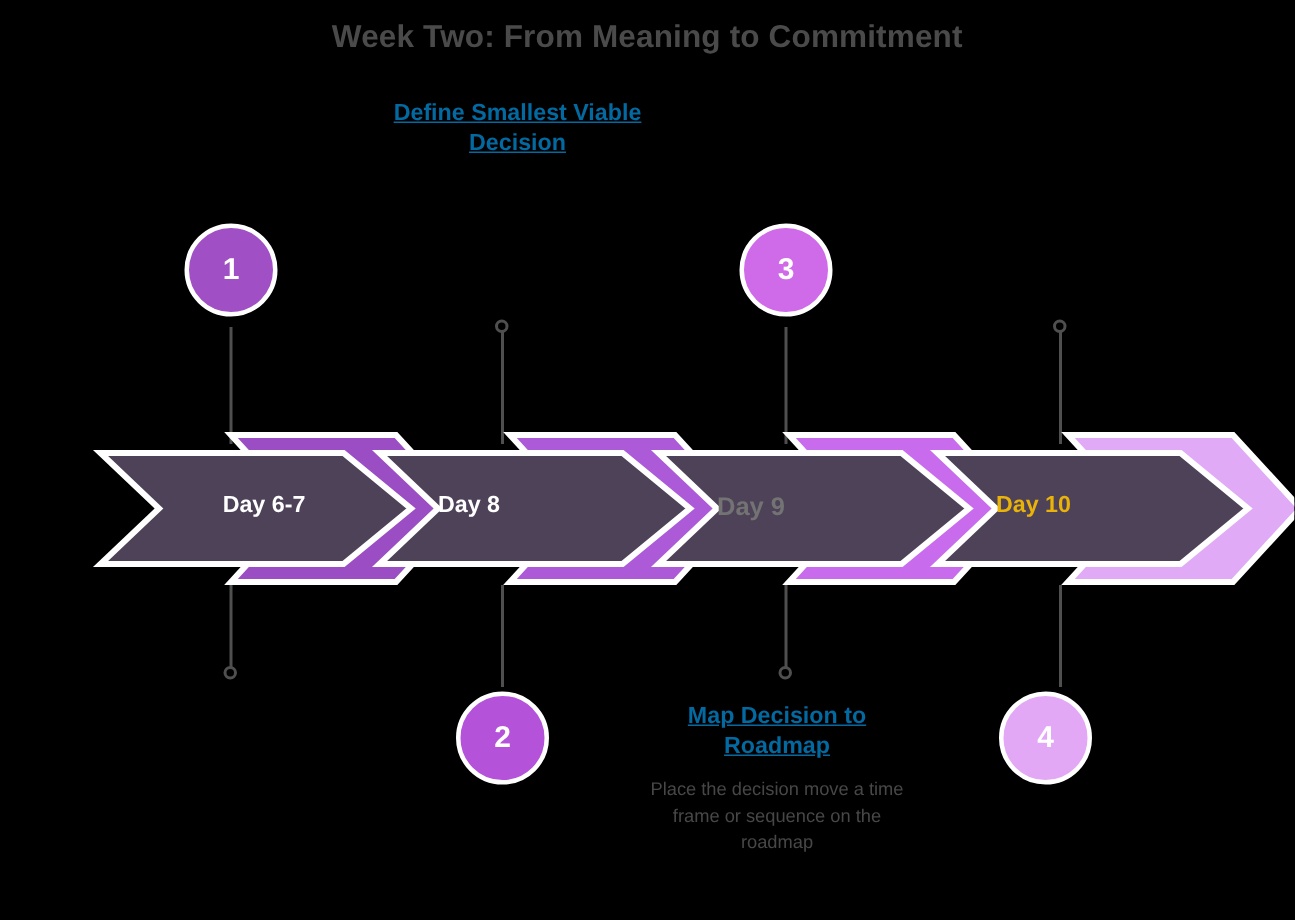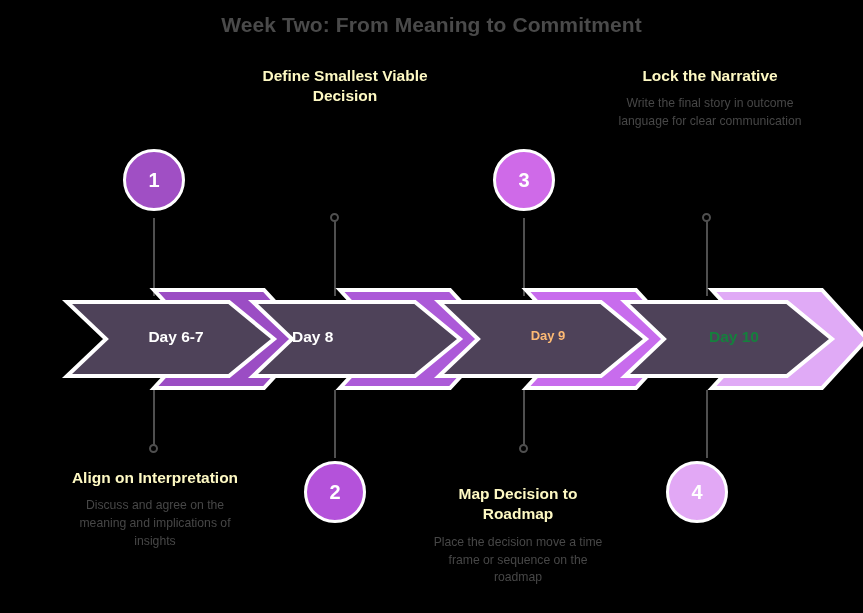"Define Smallest Viable Decision" .label-title { color: #fef9c3 -> #0369a1; text-decoration: none -> underline }
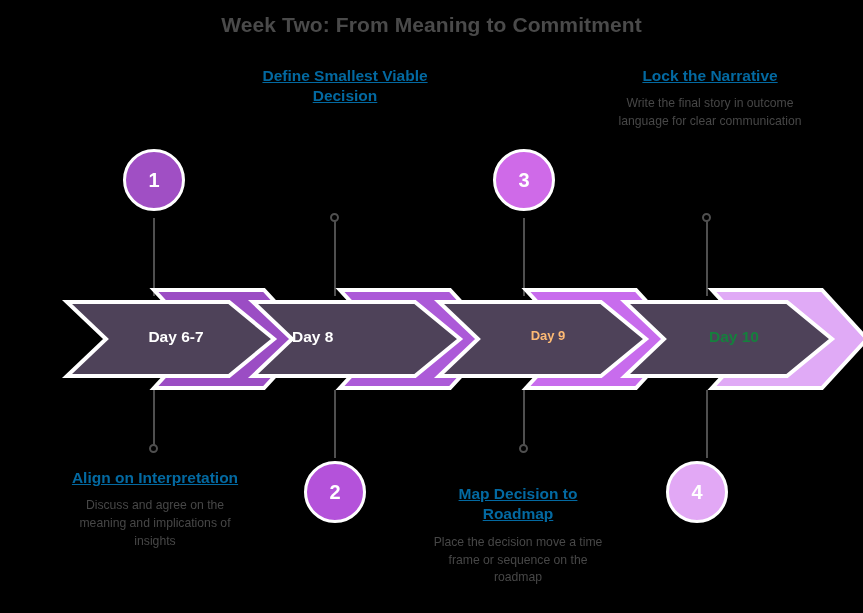"Lock the Narrative" div.label-block { html: <div> <div>Lock the Narrative</div> <div>Write the final story in outcome language for clear communication</div> </div> -> none }
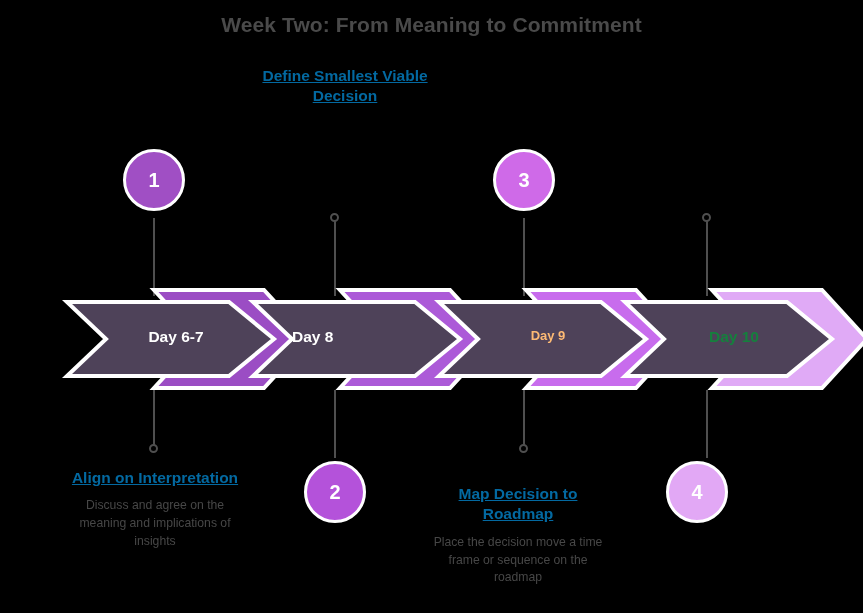"Day 9" div { color: #fdba74 -> #737373; font-size: 13px -> 17px; text-align: center -> left }
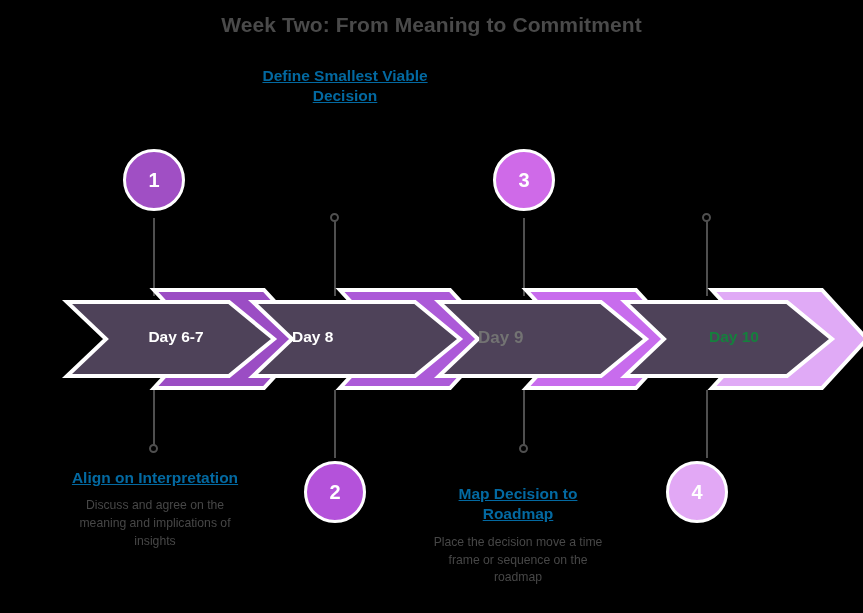"Day 10" div { color: #15803d -> #eab308; text-align: center -> left }
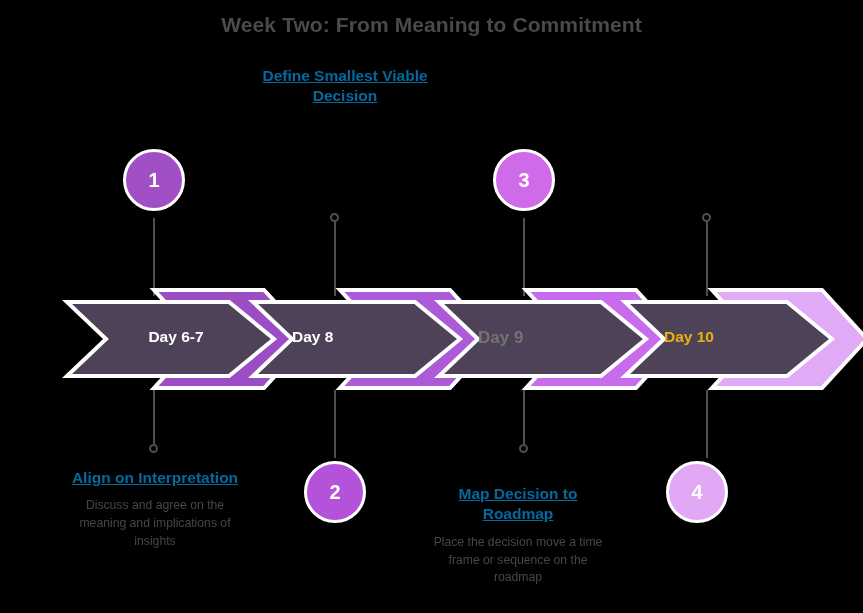"Align on Interpretation" div.label-block { html: <div> <div>Align on Interpretation</div> <div>Discuss and agree on the meaning and implications of insights</div> </div> -> none }
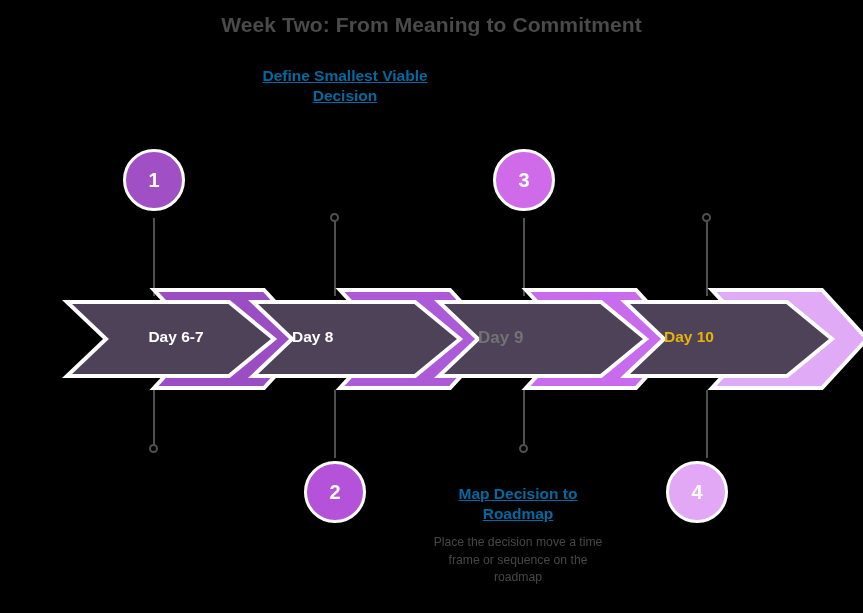"Map Decision to Roadmap" div.label-block { margin-top: 16px -> none }
